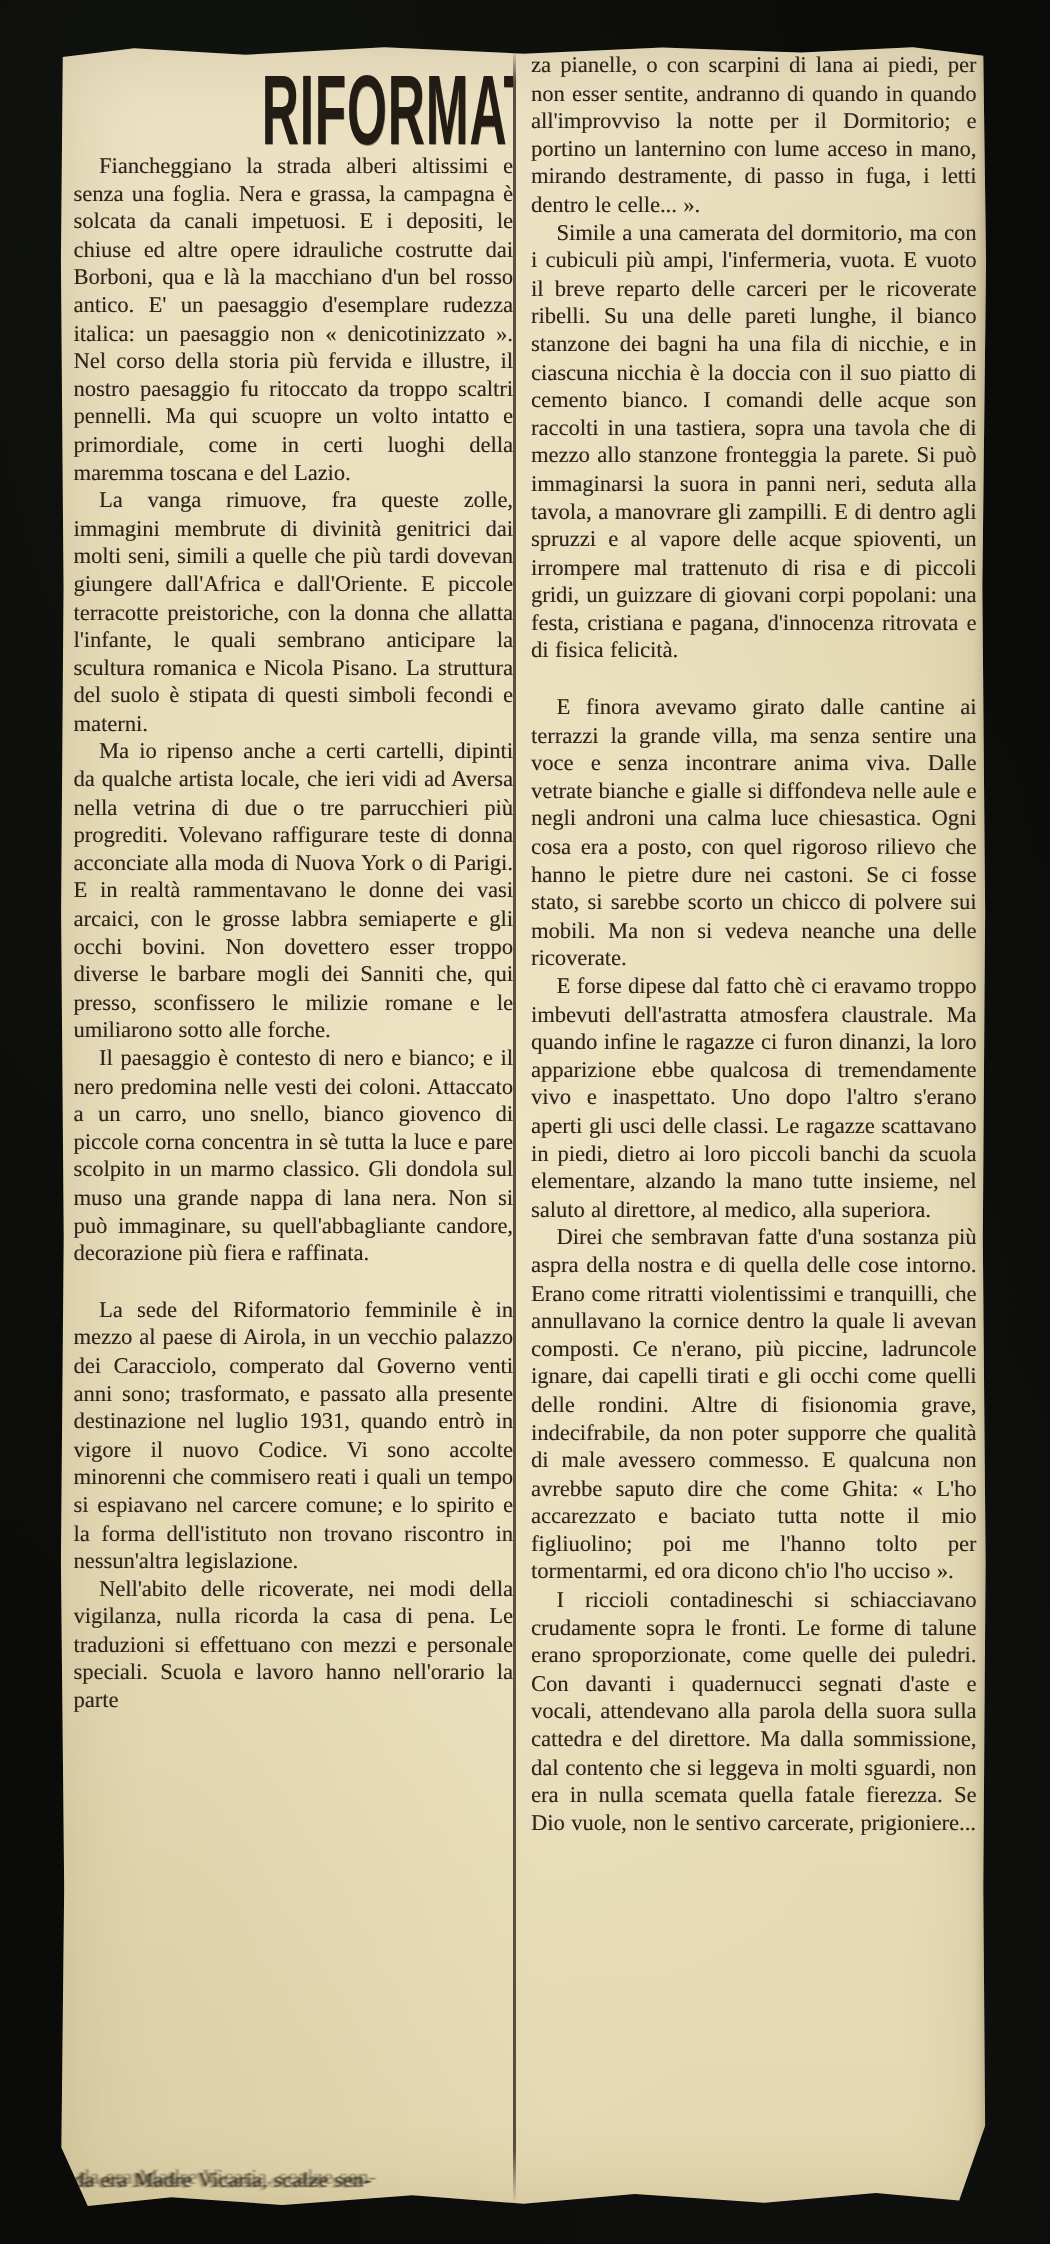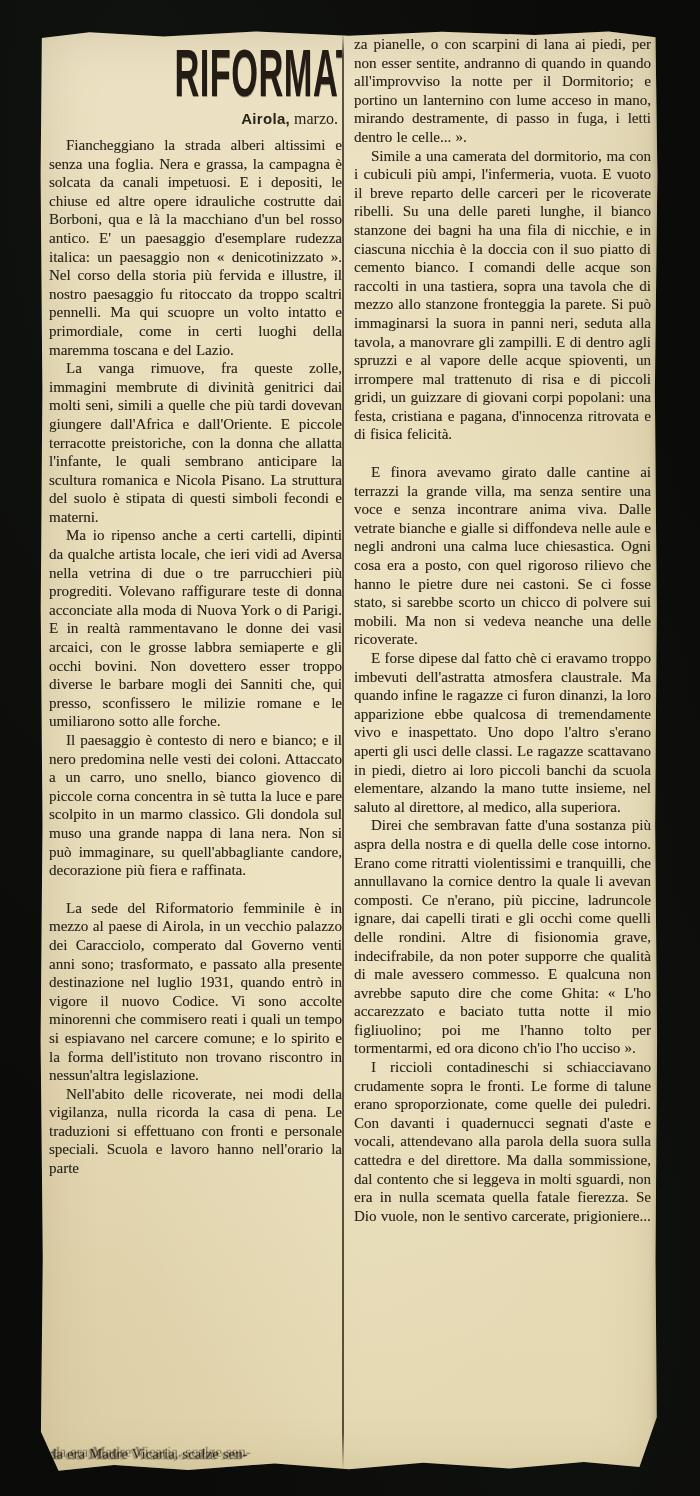"Airola, marzo." p.dateline { html: <p><span>Airola,</span> <span>marzo.</span></p> -> none }
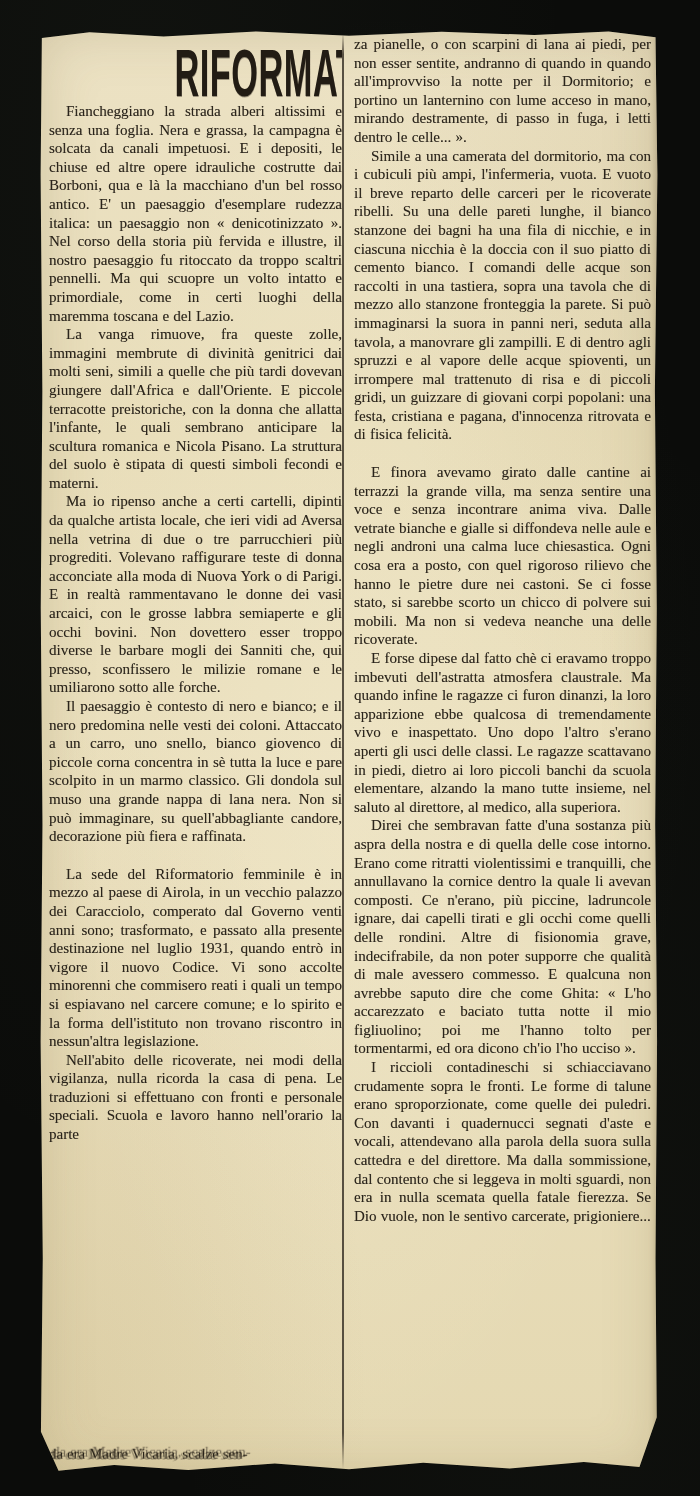"Nell'abito delle ricoverate, nei modi" p.para { text: fronti -> mezzi }
